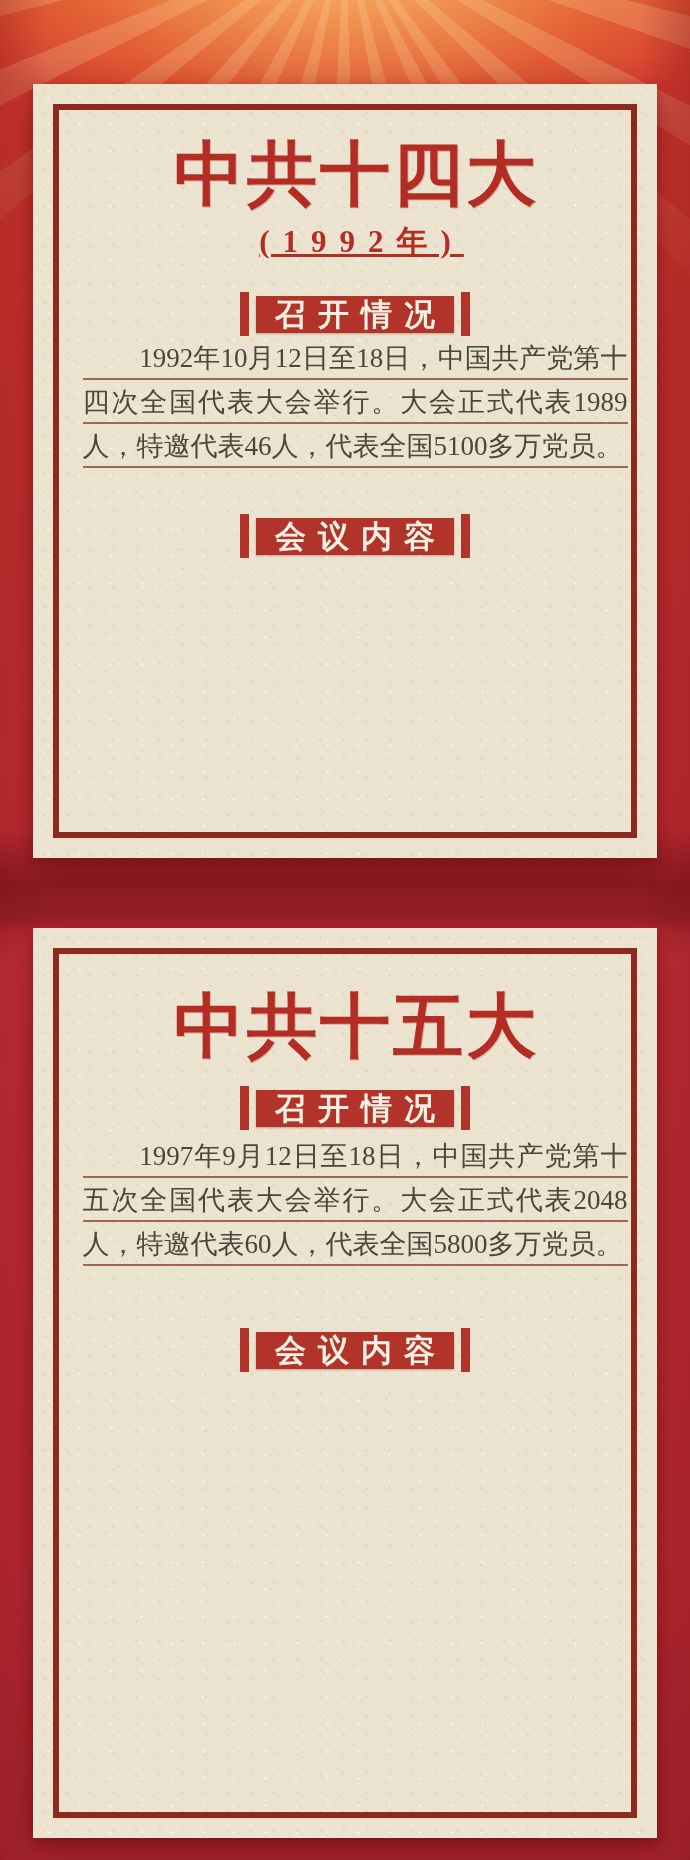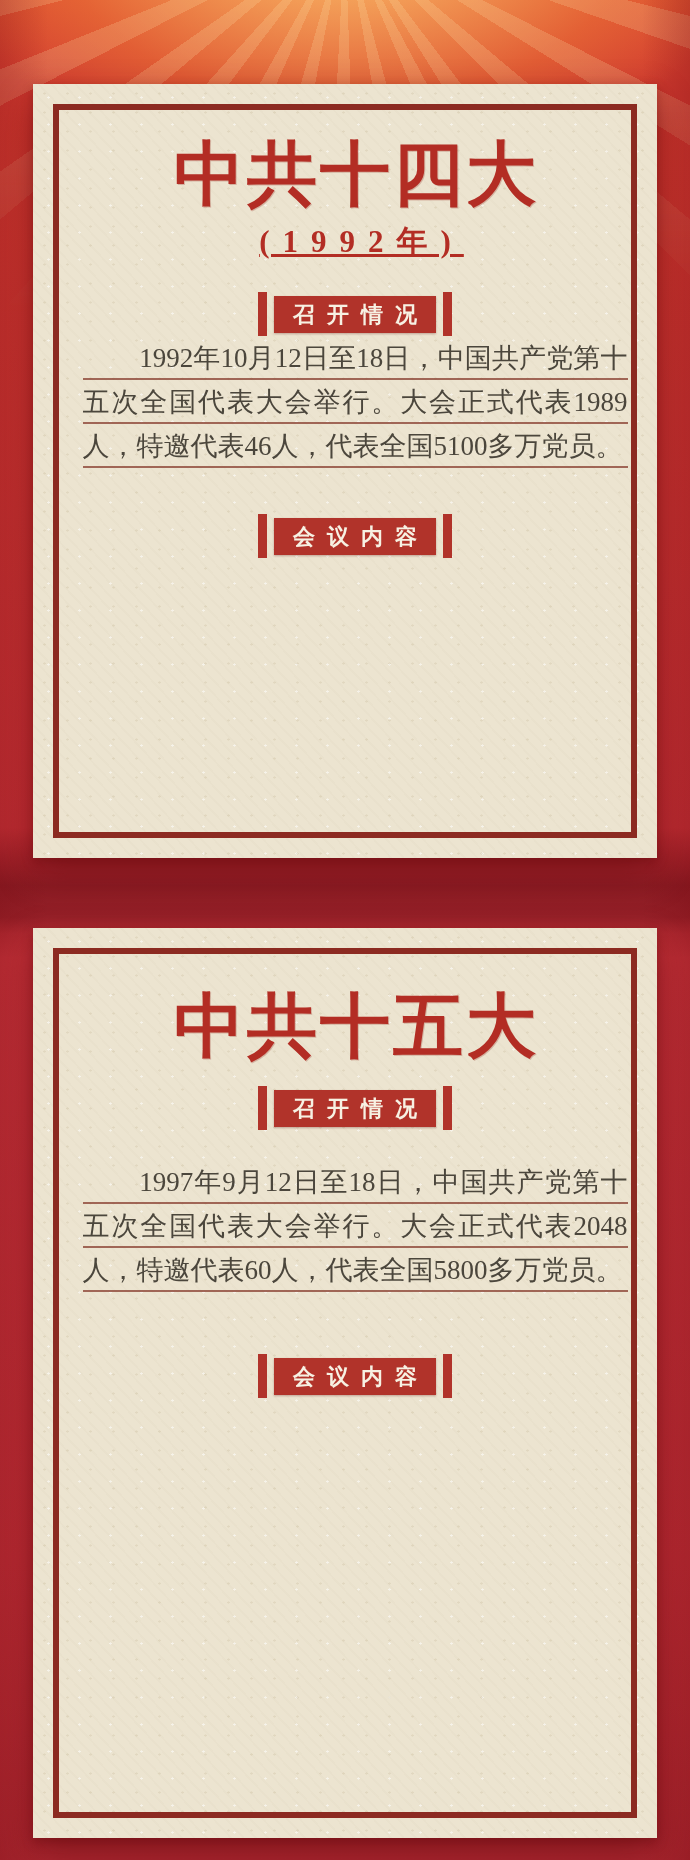"召开情况" .badge .label { font-size: 22px -> 31px }
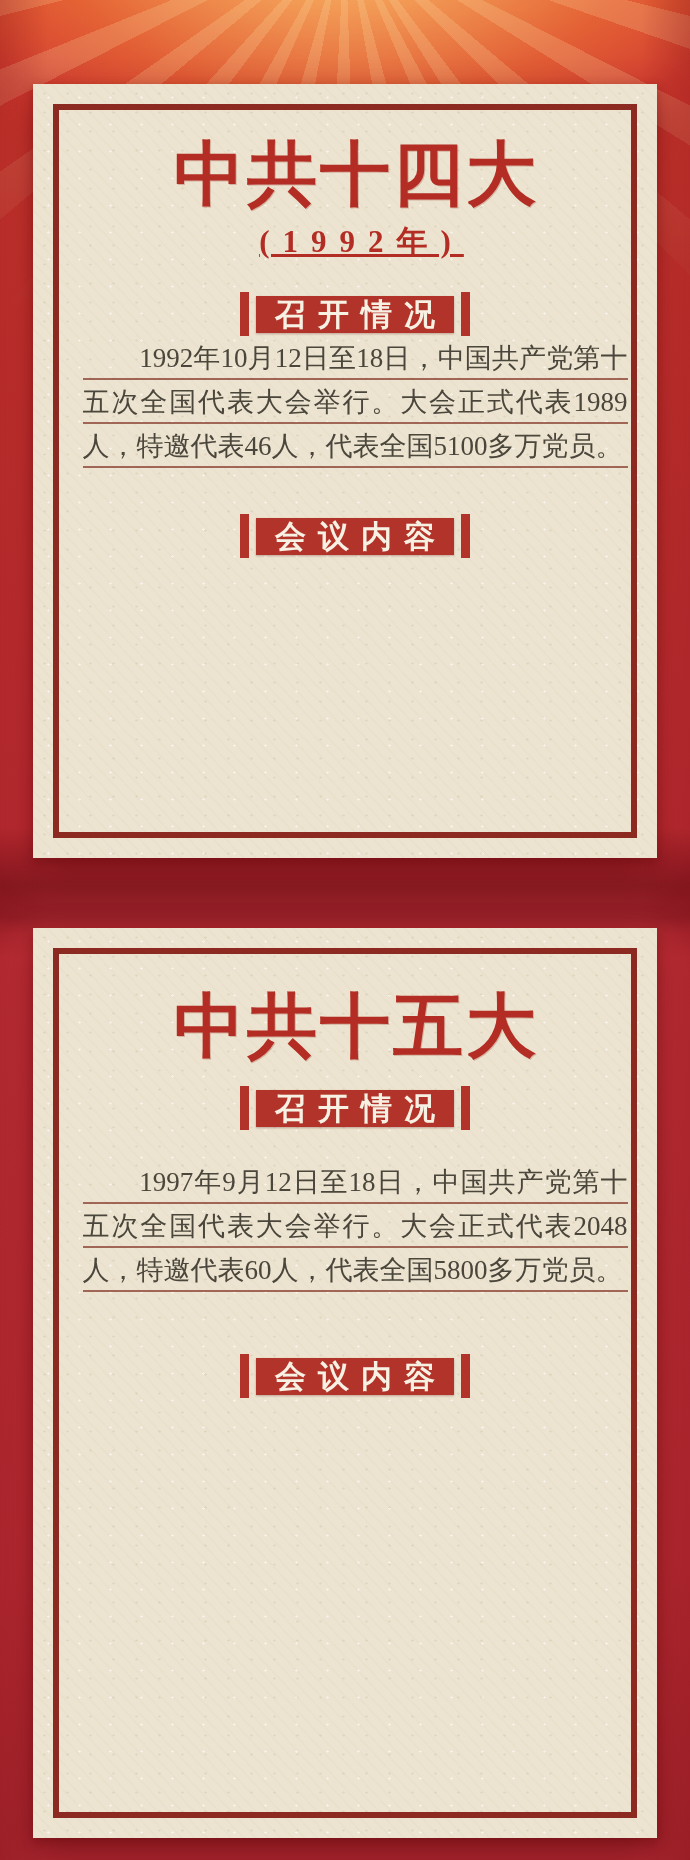"1992年10月12日至18日，中国共产党第十五次全国代表大会举行。大会正式代表" p.ruled { text: 五 -> 四 }
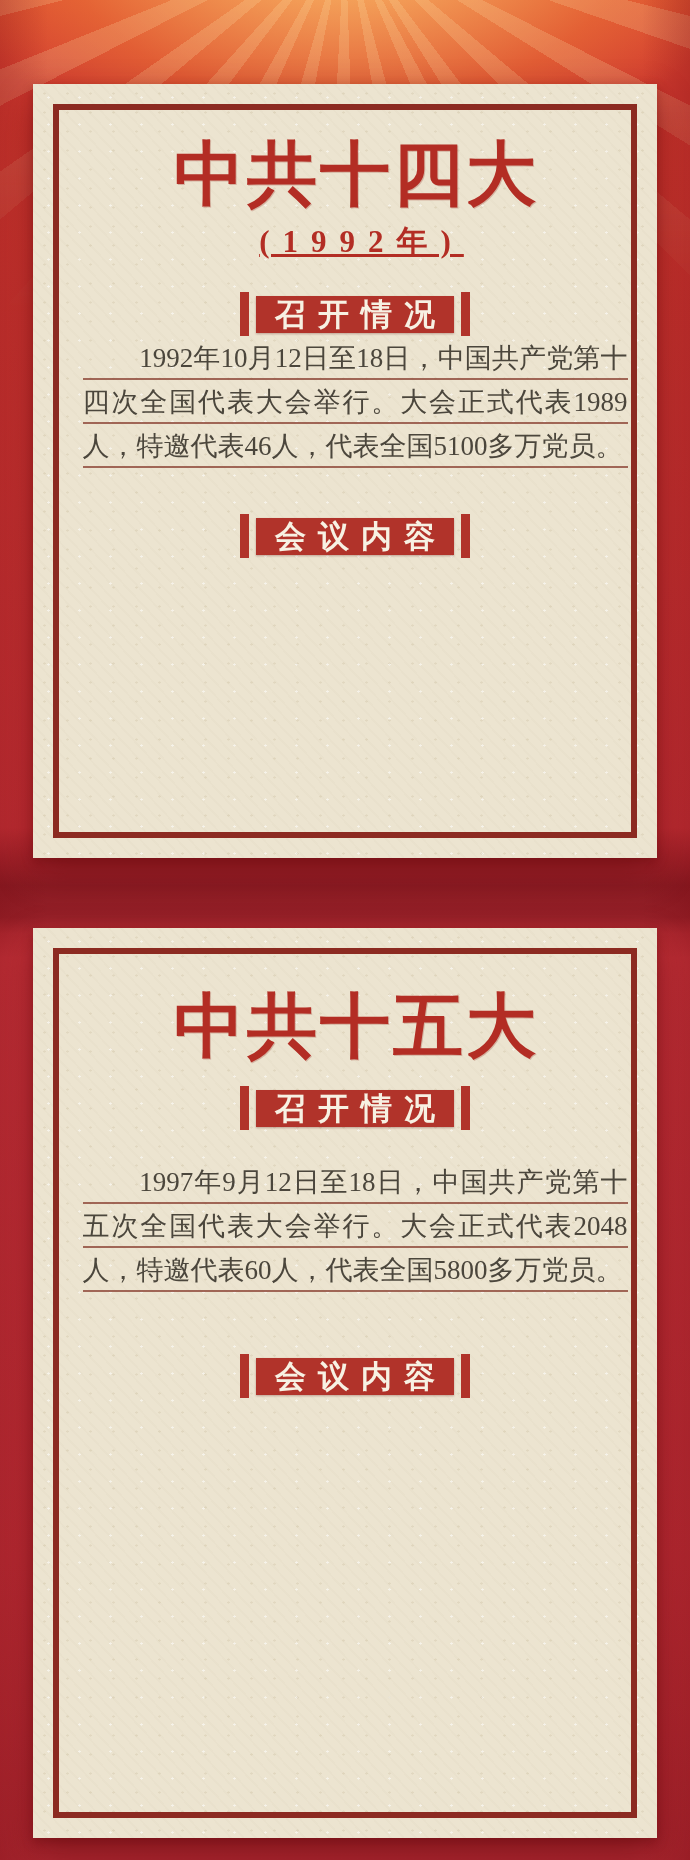"1997年9月12日至18日，中国共产党第十五次全国代表大会举行。大会正式代表2" .card2 .ruled-a { margin-top: 30px -> 4px }
